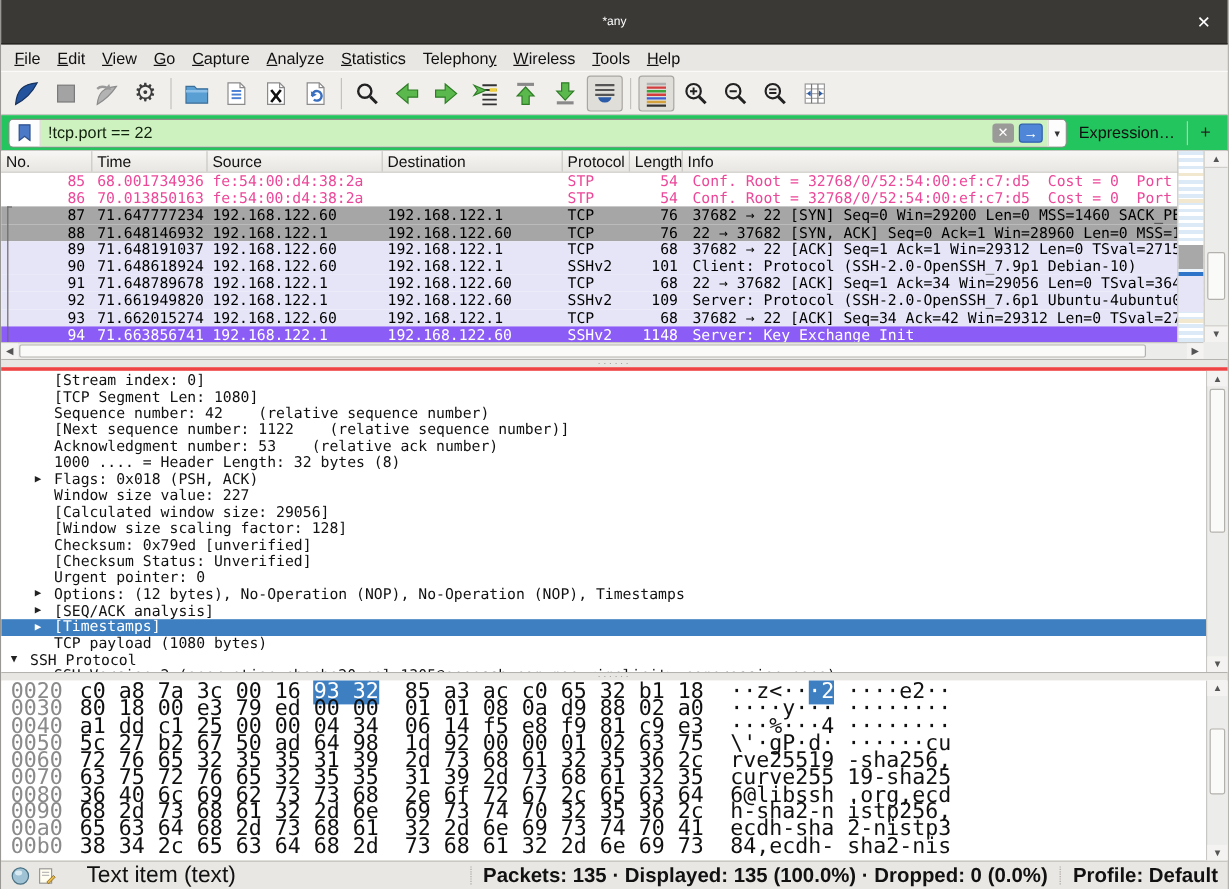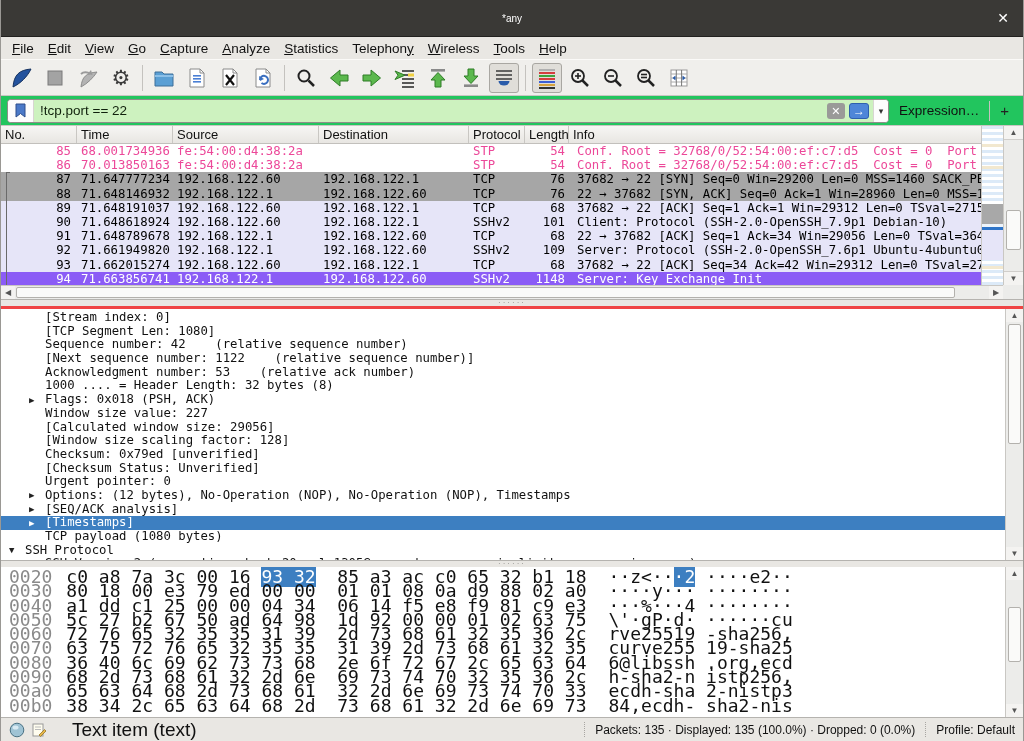"65 63 64 68 2d" span { text: 33 -> 41 }
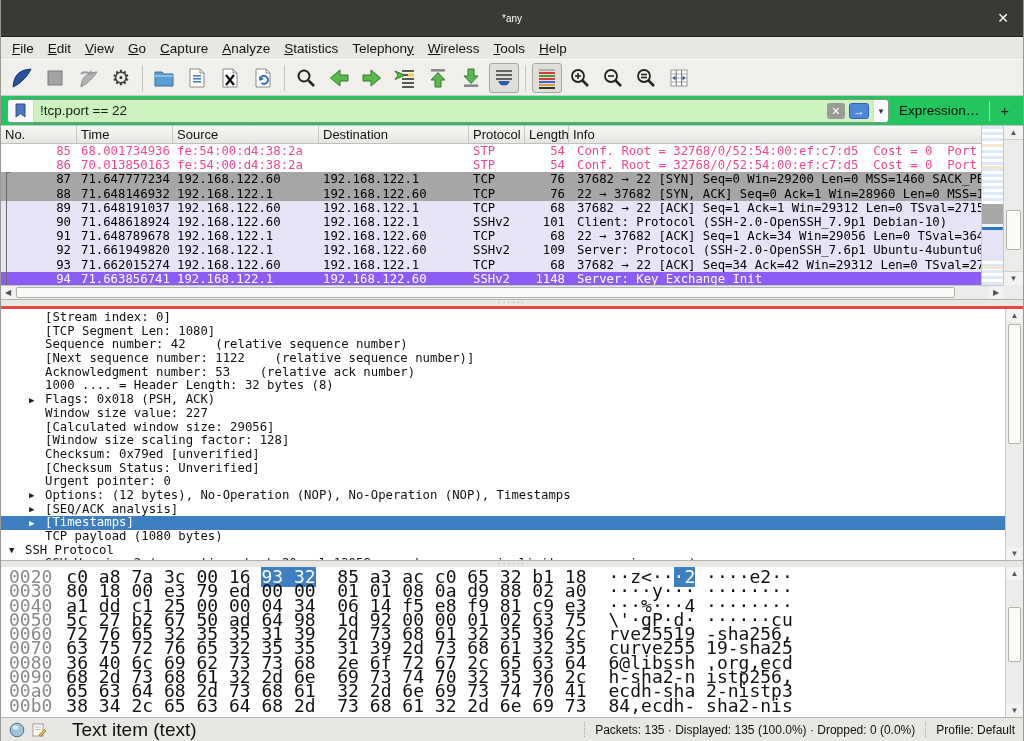"Packets: 135 · Displayed: 135" .sb-packets, .sb-profile { font-size: 12px -> 17px; font-weight: none -> bold }
